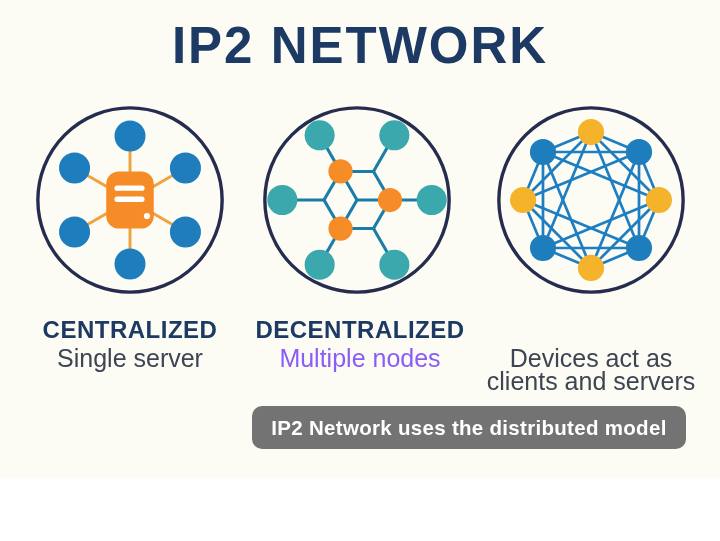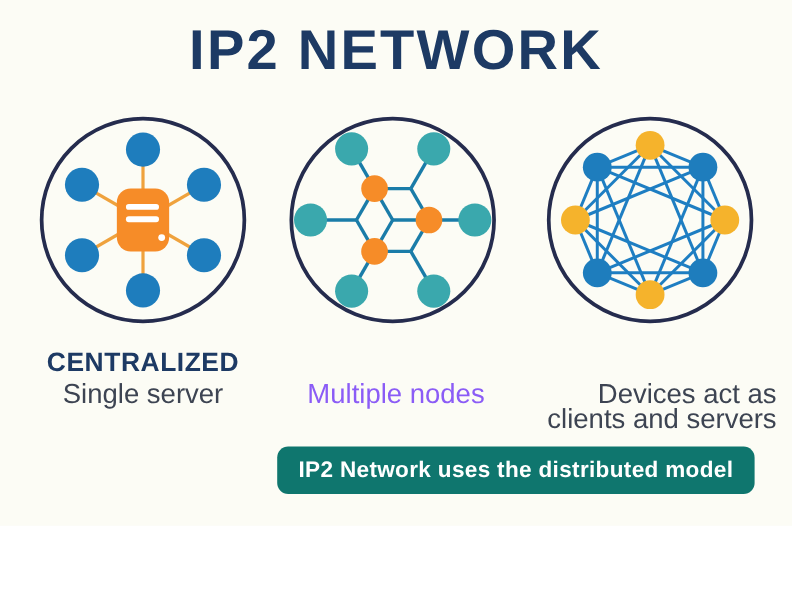"DECENTRALIZED" div.card-label { html: none -> <div>DECENTRALIZED</div> }
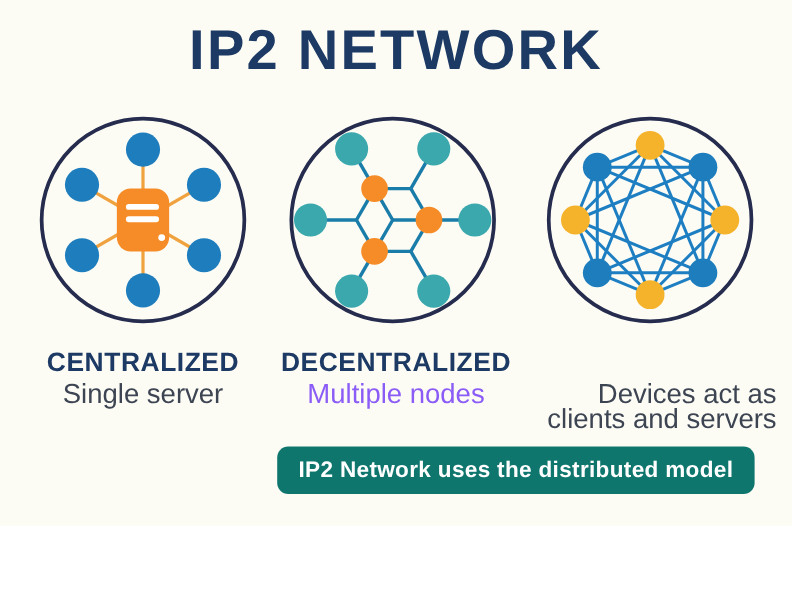"Devices act as" div.card-sub { text-align: right -> none }
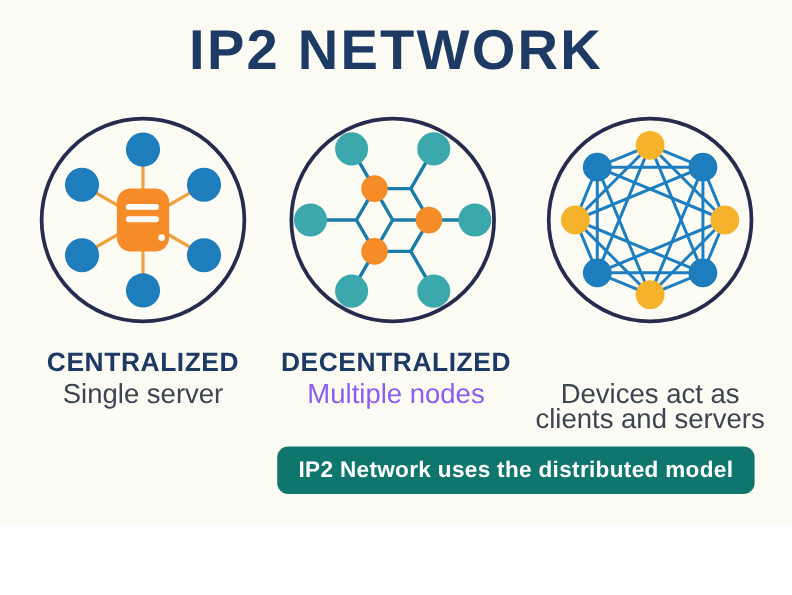"IP2 Network uses the distributed" div.banner { background: #0f766e -> #737373 }
